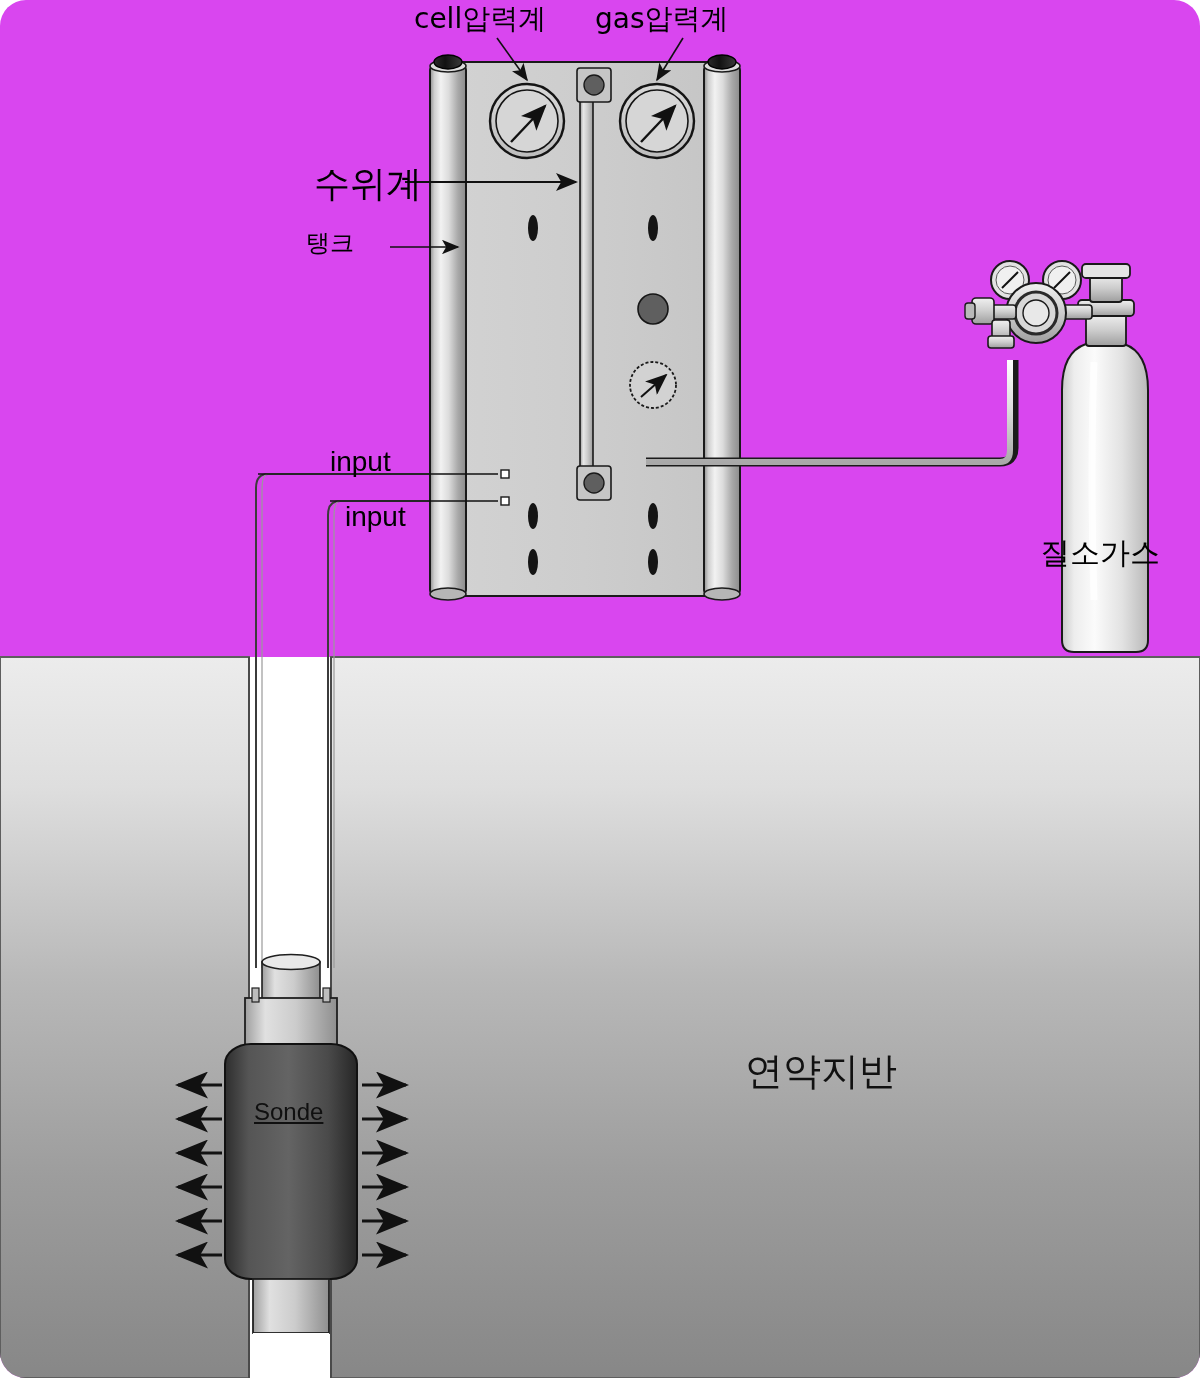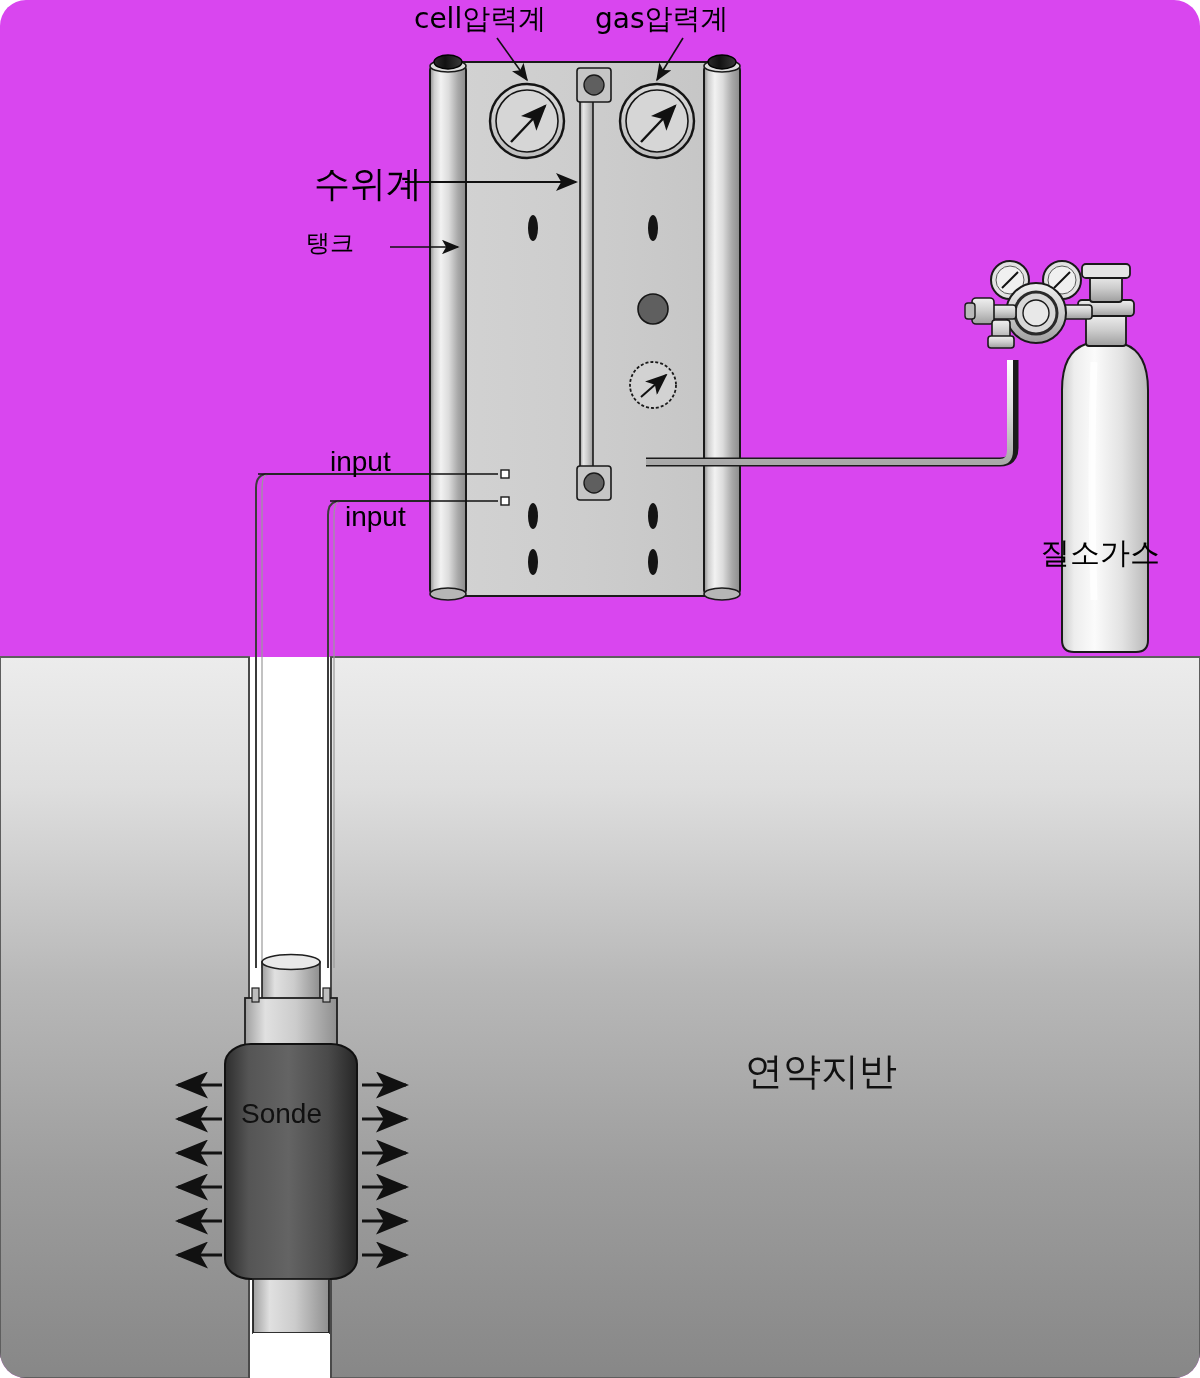"Sonde" div.lbl { font-size: 28px -> 24px; left: 241px -> 254px; text-decoration: none -> underline }
